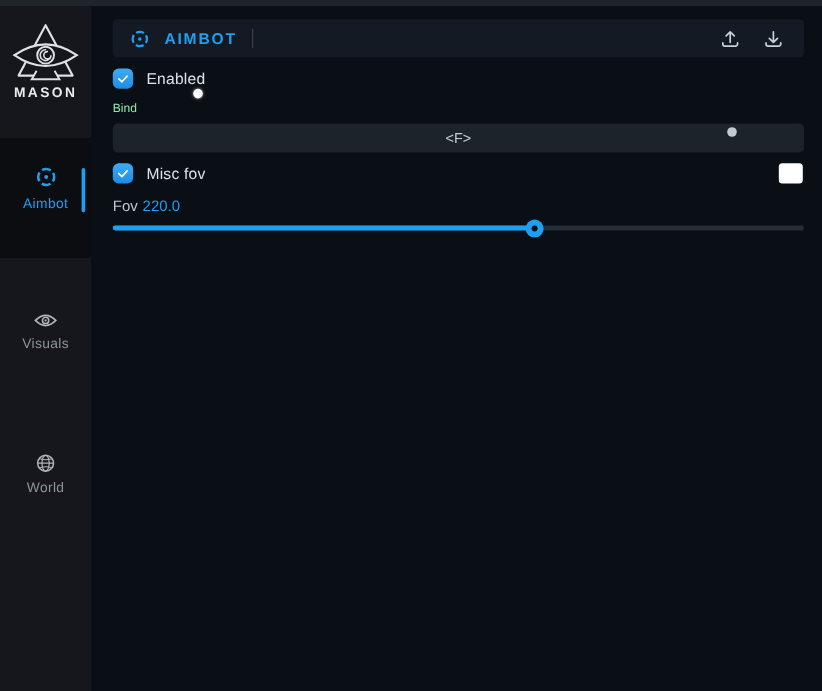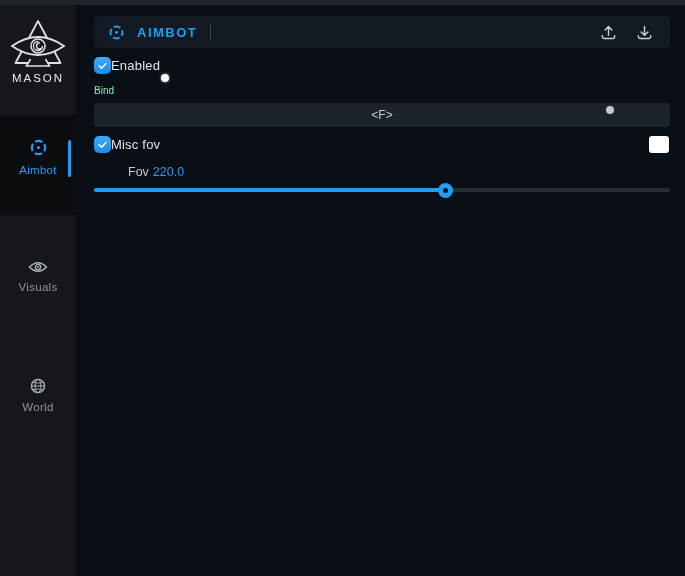"Enabled" .check-label { margin-left: none -> 11px }
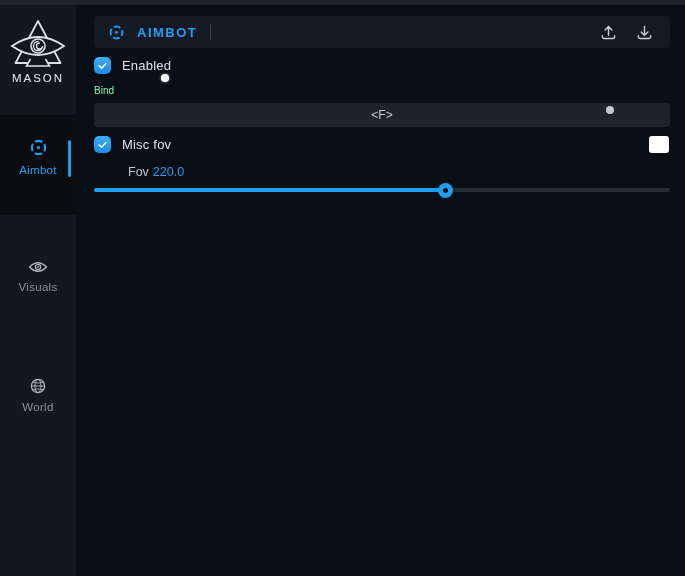"MASON" .brand { font-weight: normal -> bold }
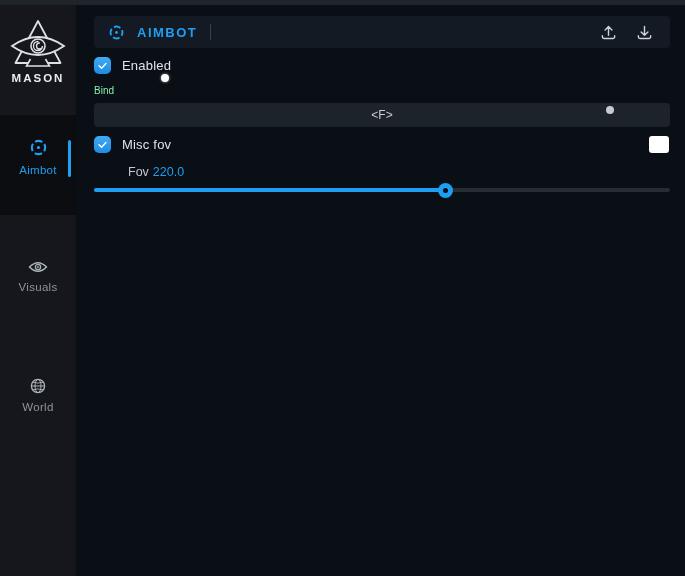"Fov 220.0" .fov-label { margin-left: 34px -> none }
